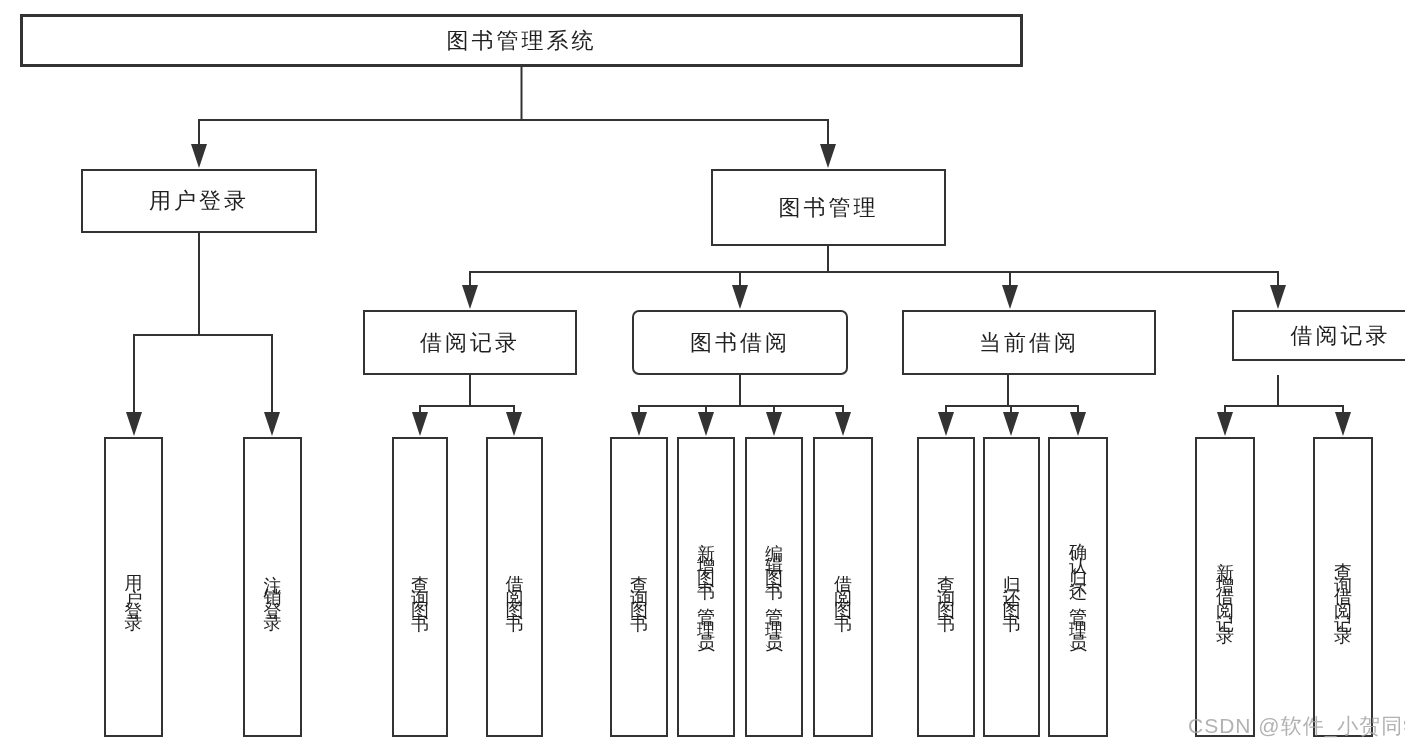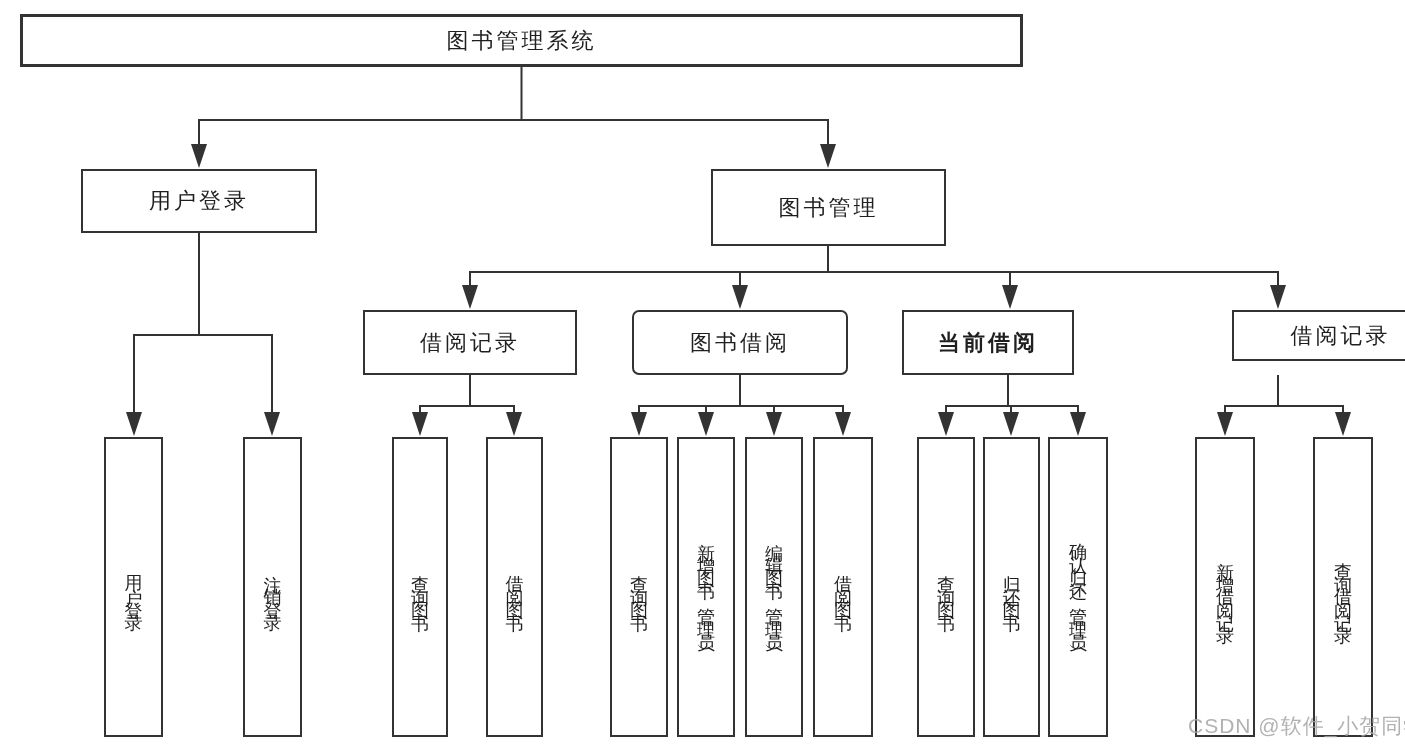"当前借阅" div.node { font-weight: bold -> none; width: 172px -> 254px }
